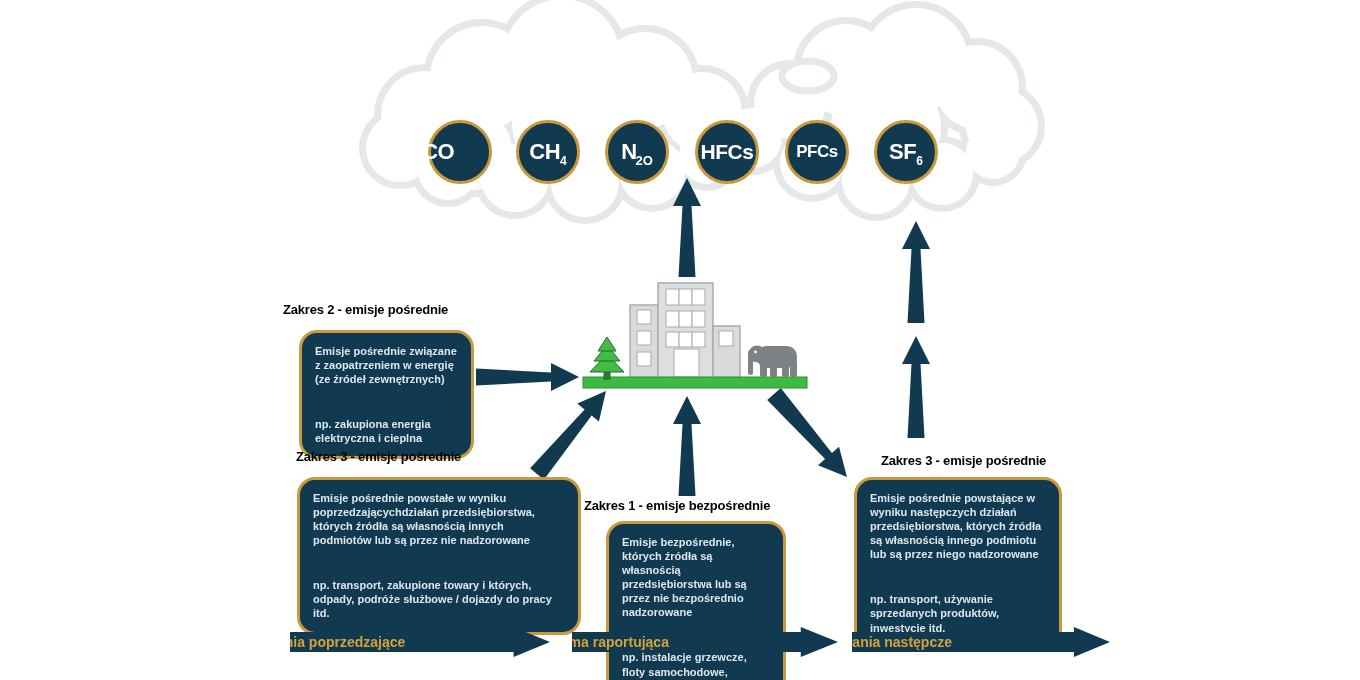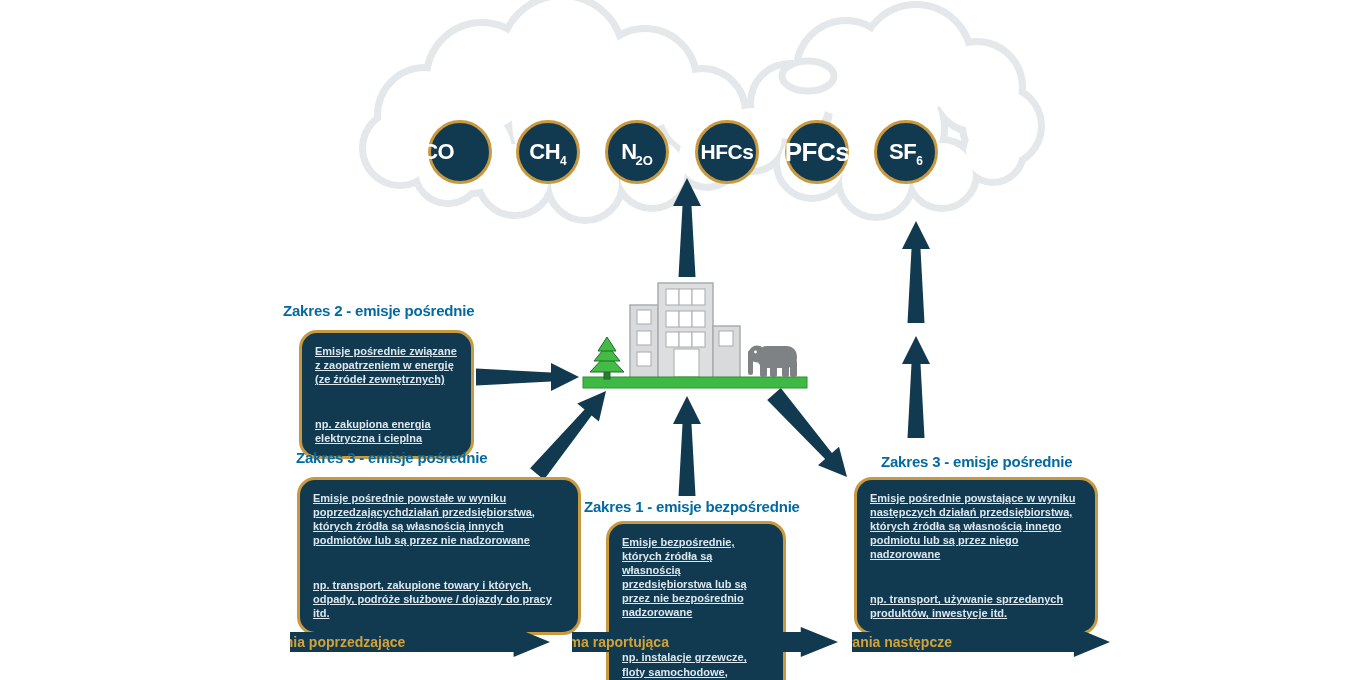"PFCs" div.gas { font-size: 26px -> 17px }
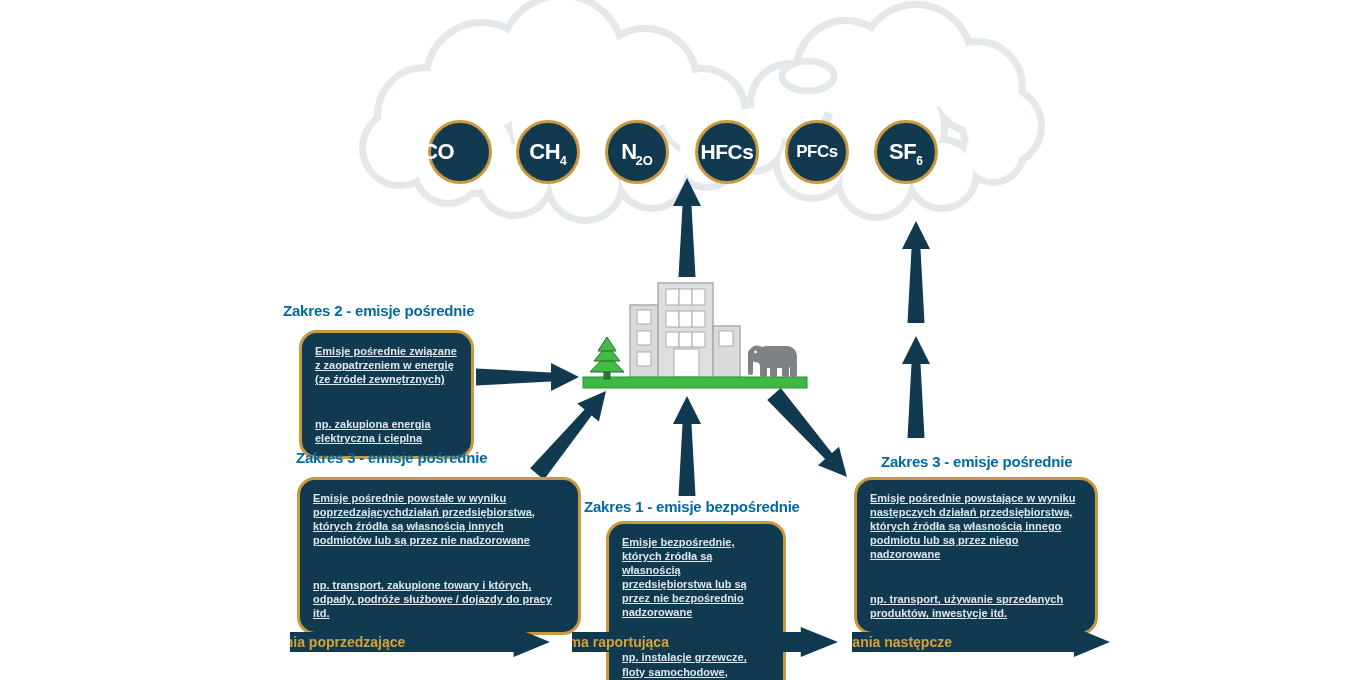"Zakres 2 - emisje pośrednie" .scope-heading { color: #0369a1 -> #000000; font-size: 15px -> 13px }
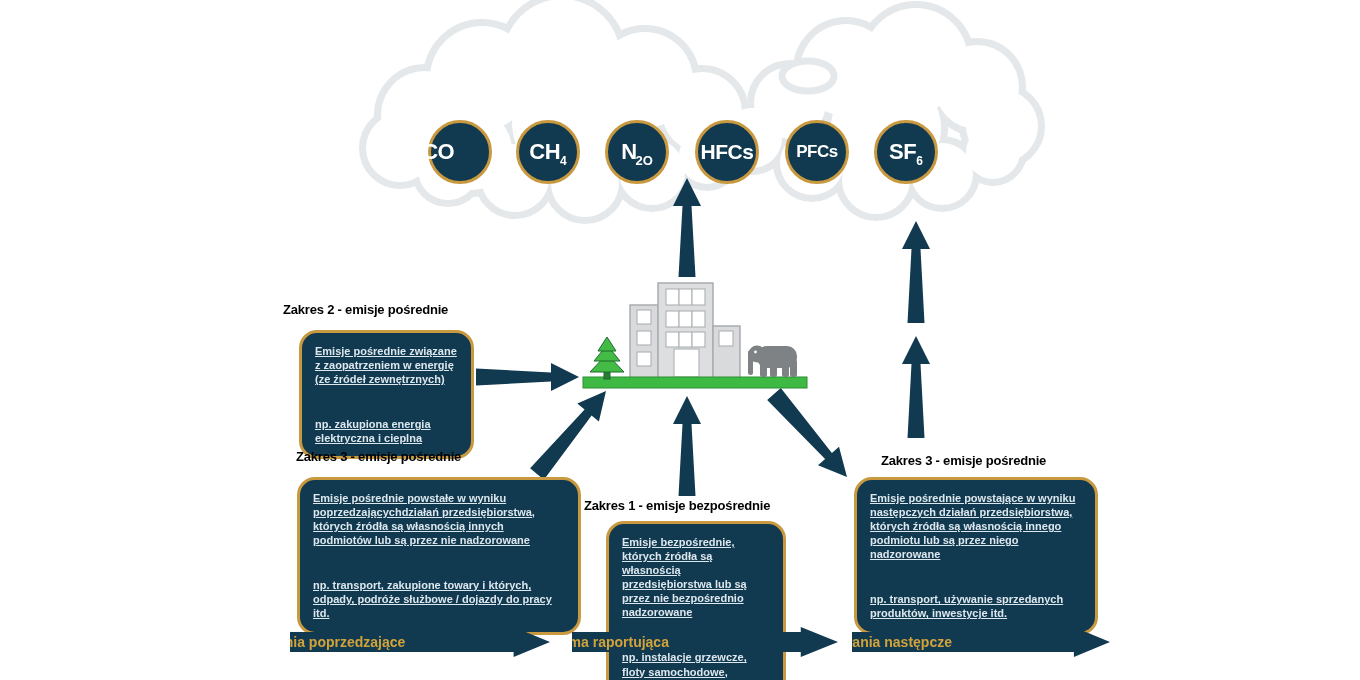"Emisje pośrednie związane z" .scope-box { text-decoration: underline -> none }
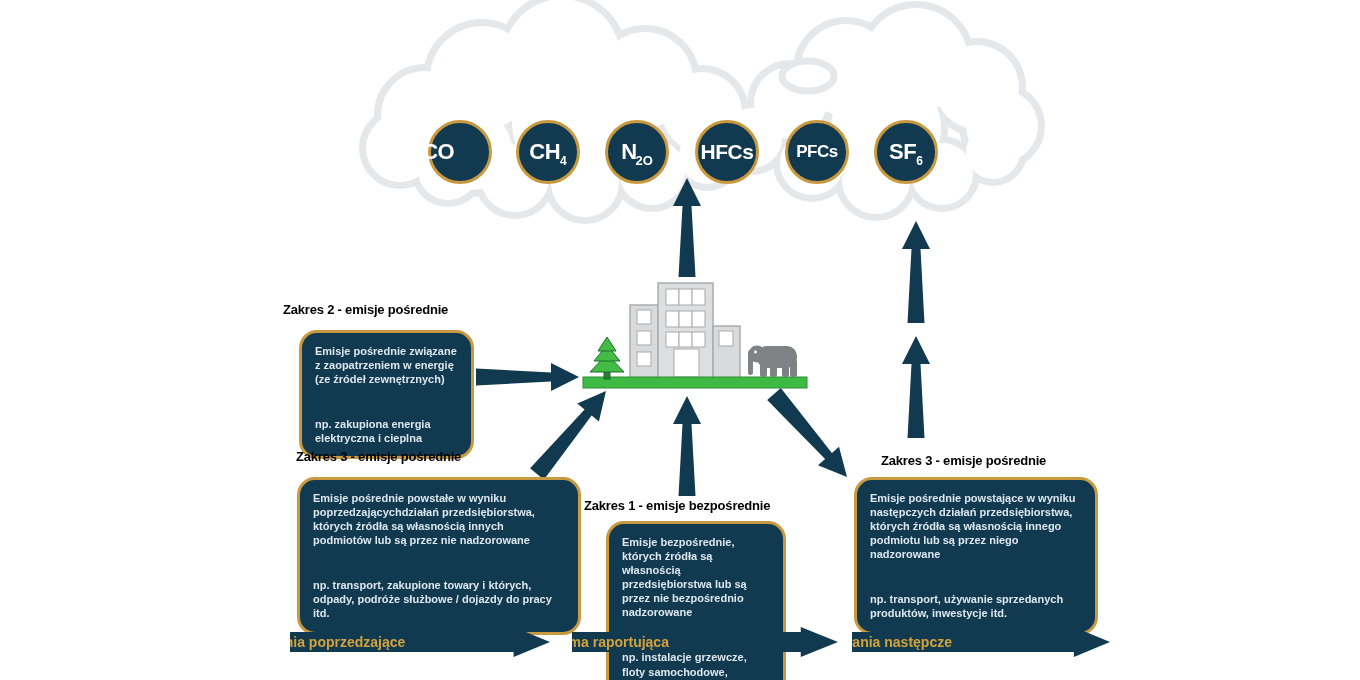"Emisje pośrednie powstające w wyniku" div.scope-box { width: 244px -> 208px }
